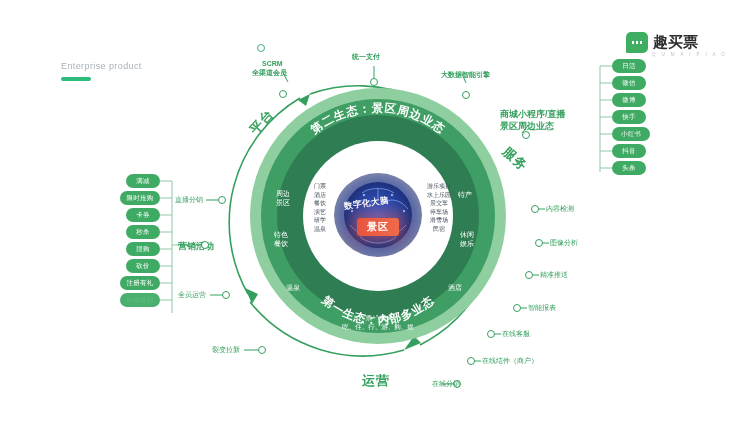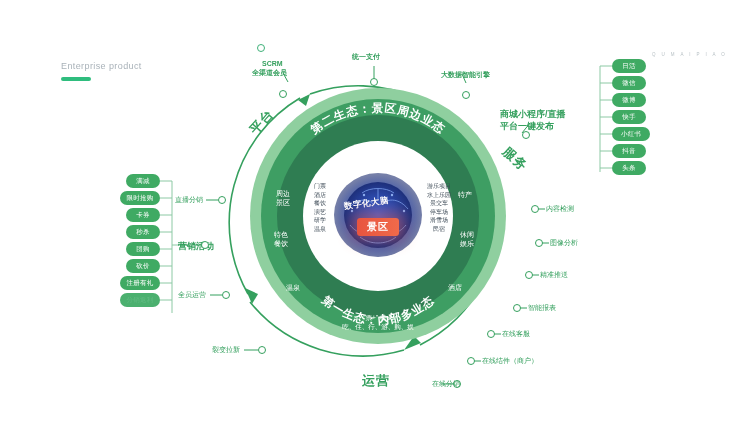"趣买票" div.brand { html: none -> <div> <div> <span></span> </div> <div>趣买票</div> </div> }
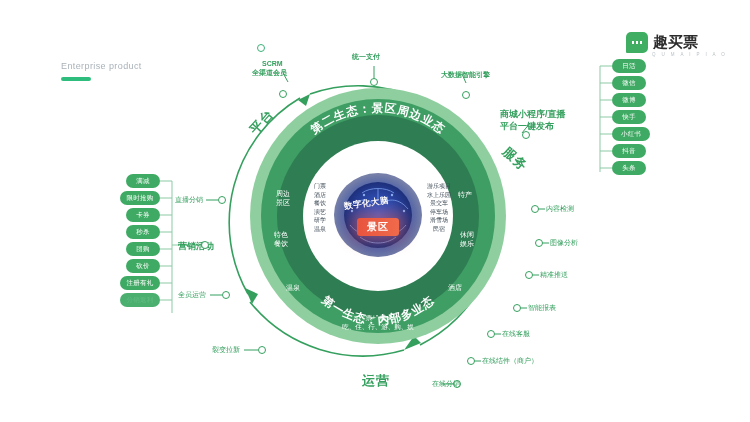"平台一键发布" div.nlabel { text: 平台一键发布 -> 景区周边业态 }
